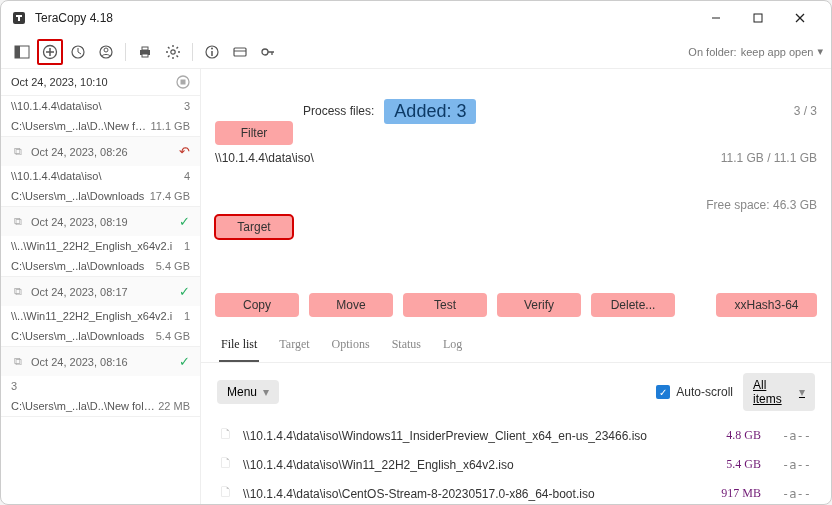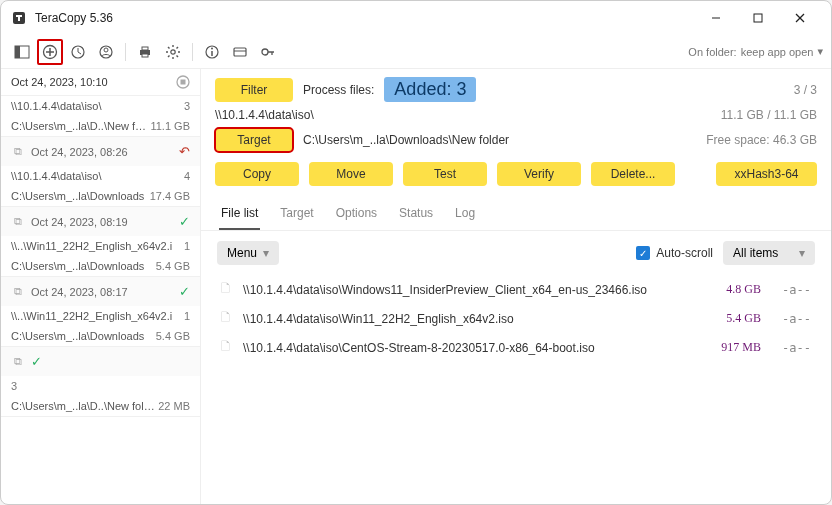"TeraCopy 5.36" span.title { text: 5.36 -> 4.18 }
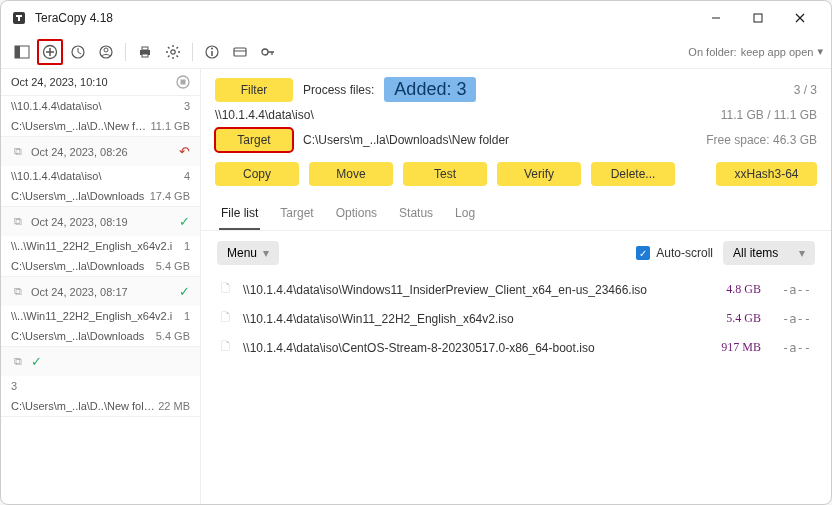"Filter" .btn { background: #fde047 -> #fca5a5; margin-top: none -> 44px }
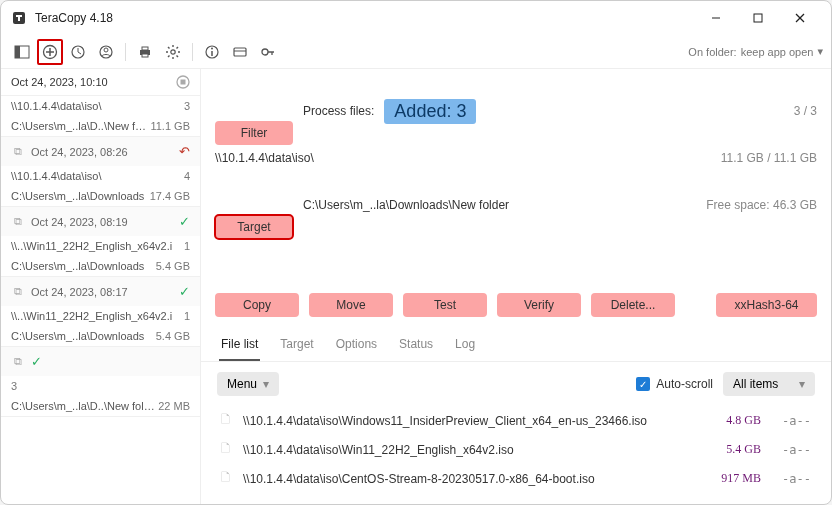"C:\Users\m_..la\Downloads\New folder" span { html: <span>C:\Users\m_..la\Downloads\New folder</span> -> none }
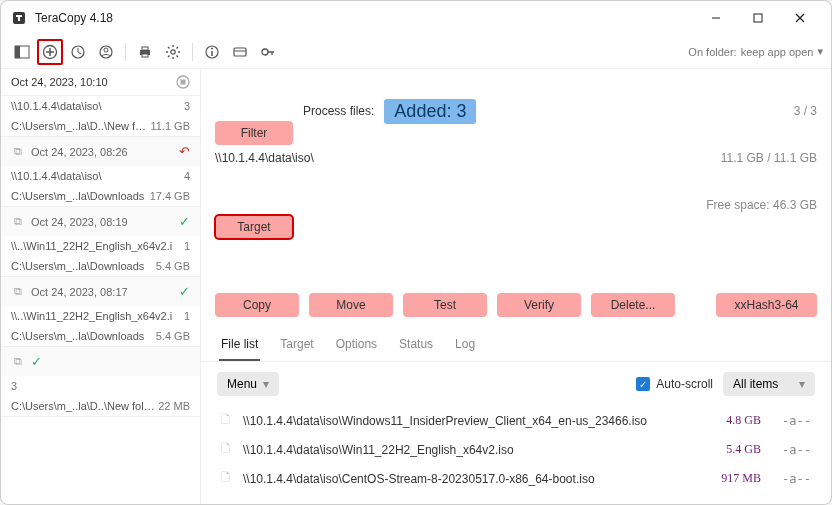"File list" .tab { font-family: none -> Liberation Serif, serif }
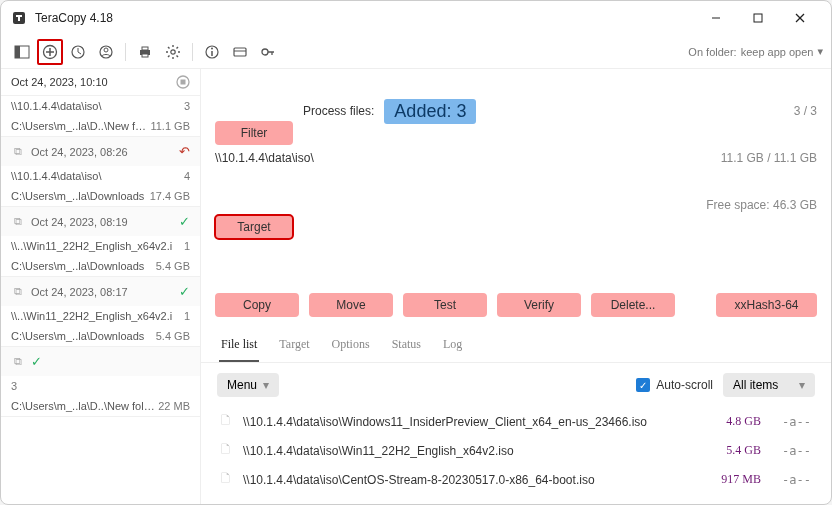"Oct 24, 2023, 08:16" span.when { html: none -> <span>Oct 24, 2023, 08:16</span> }
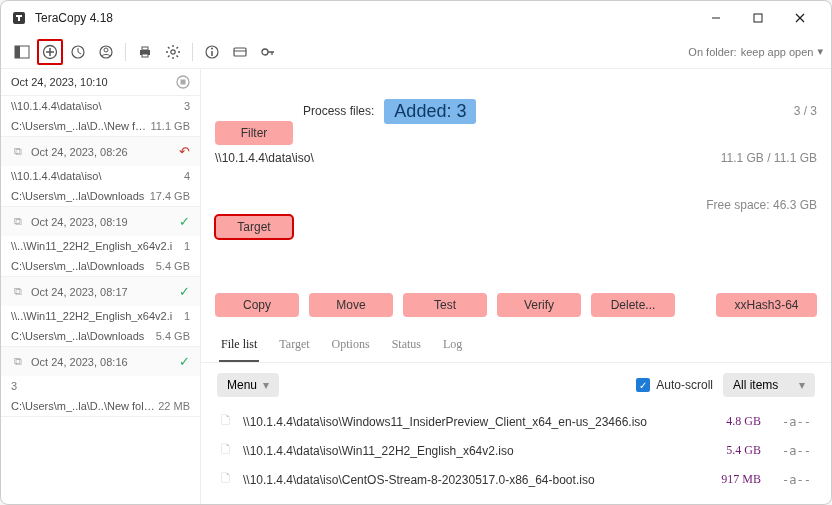"All items" div.dropdown { text-decoration: none -> underline; width: 92px -> 72px }
